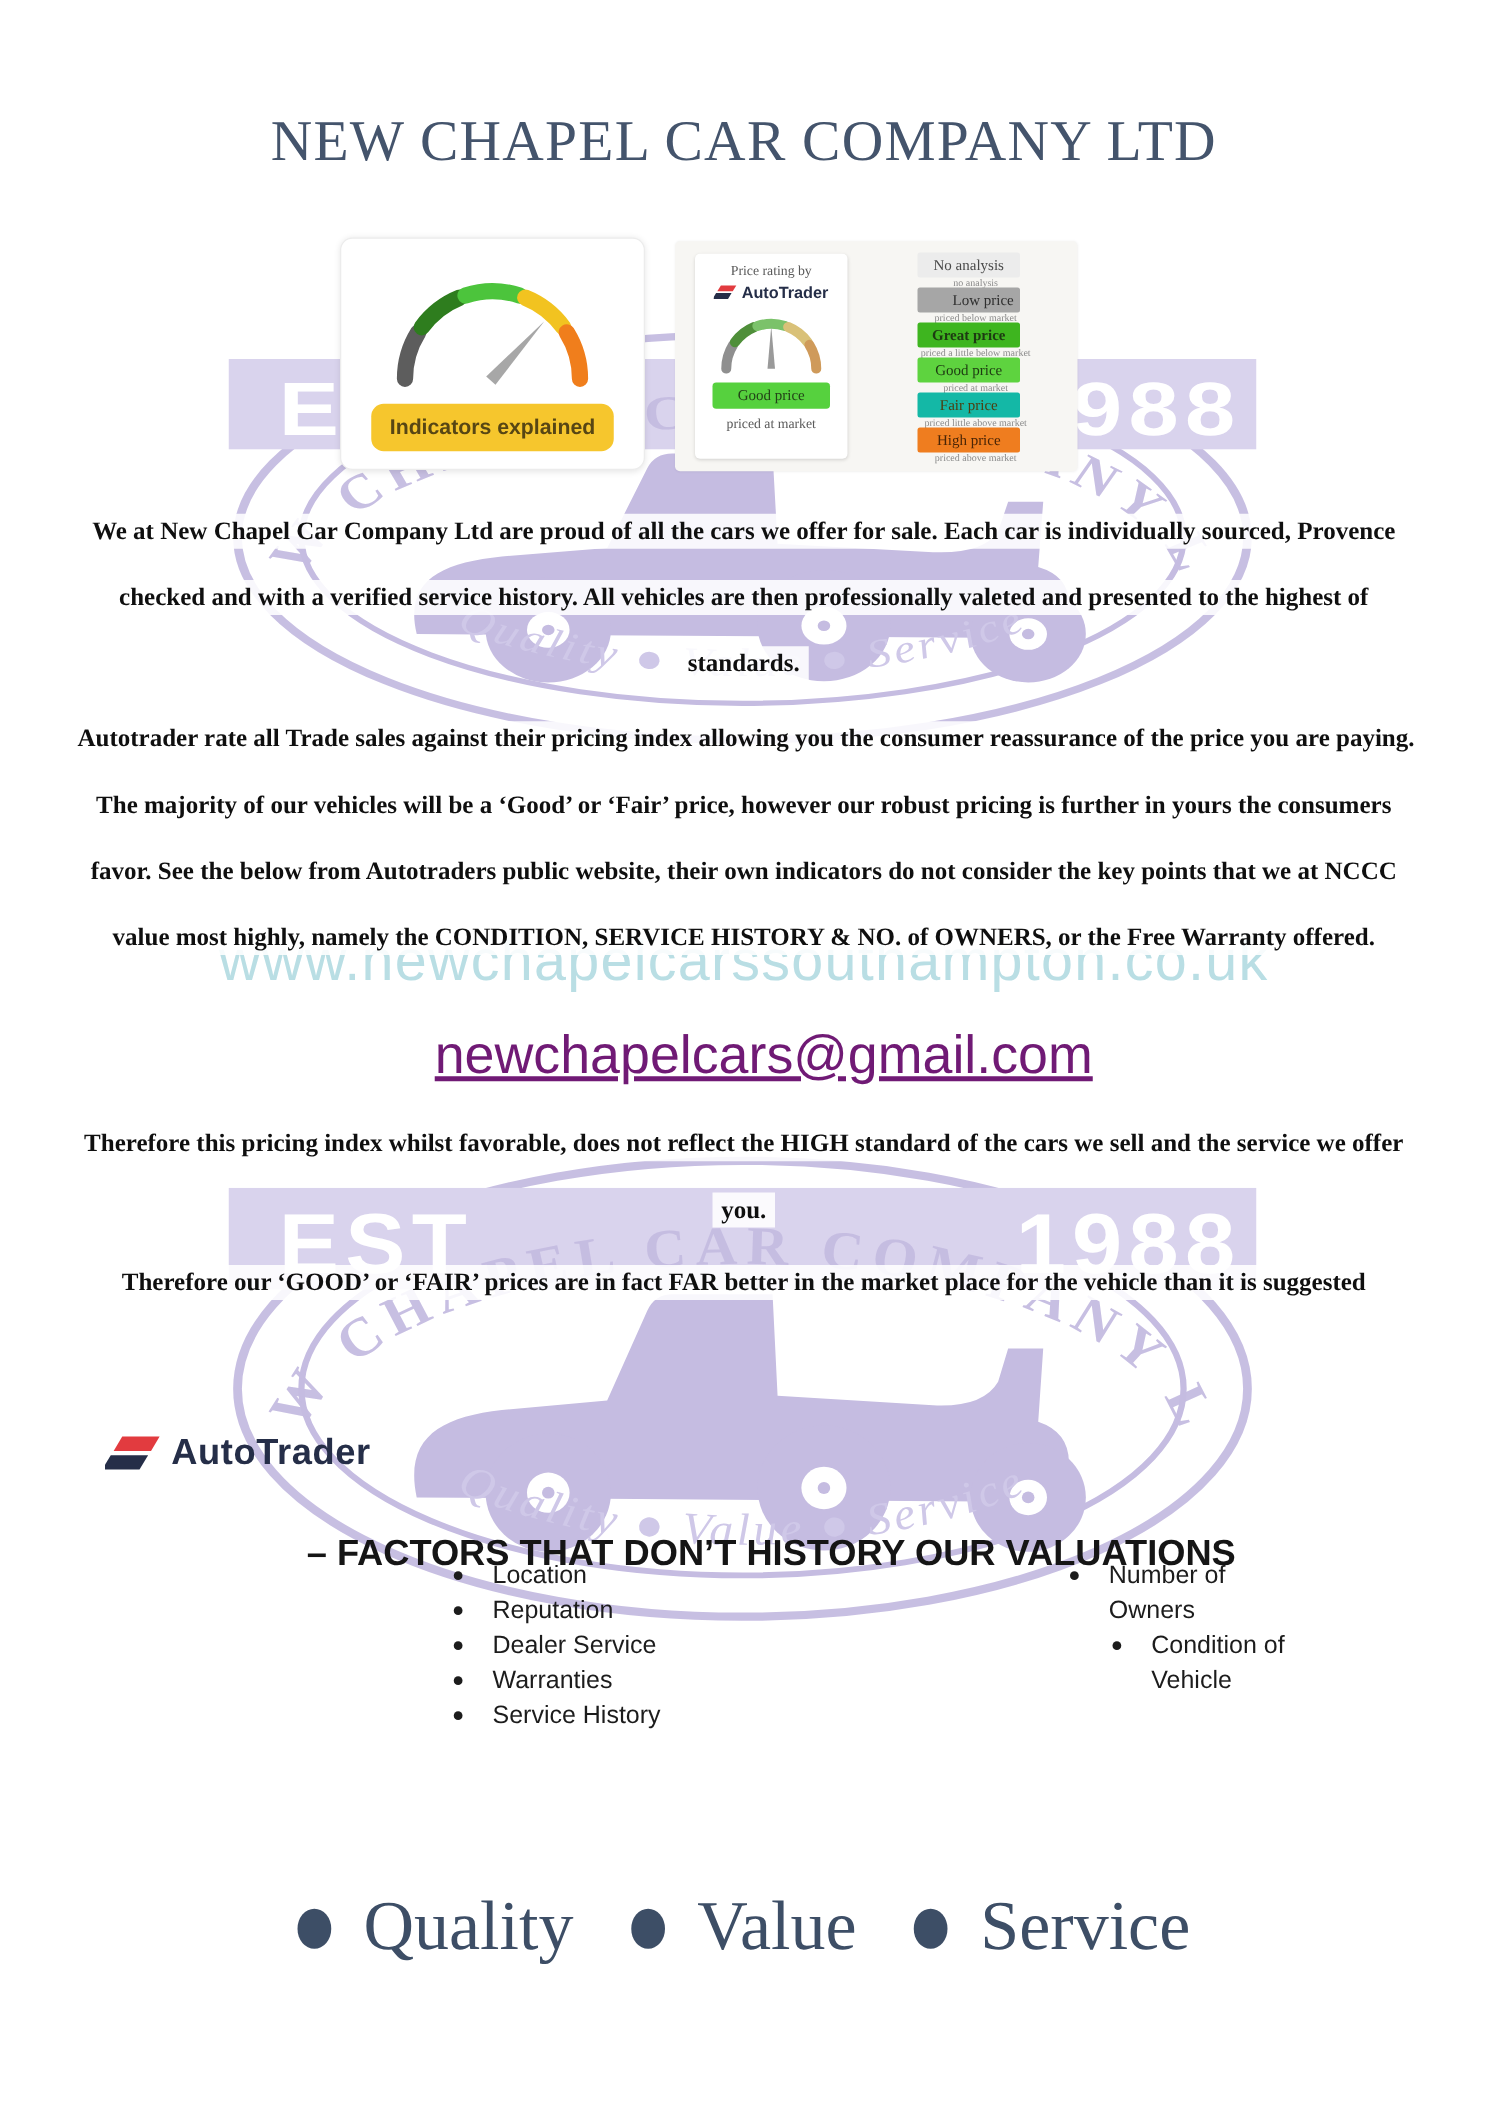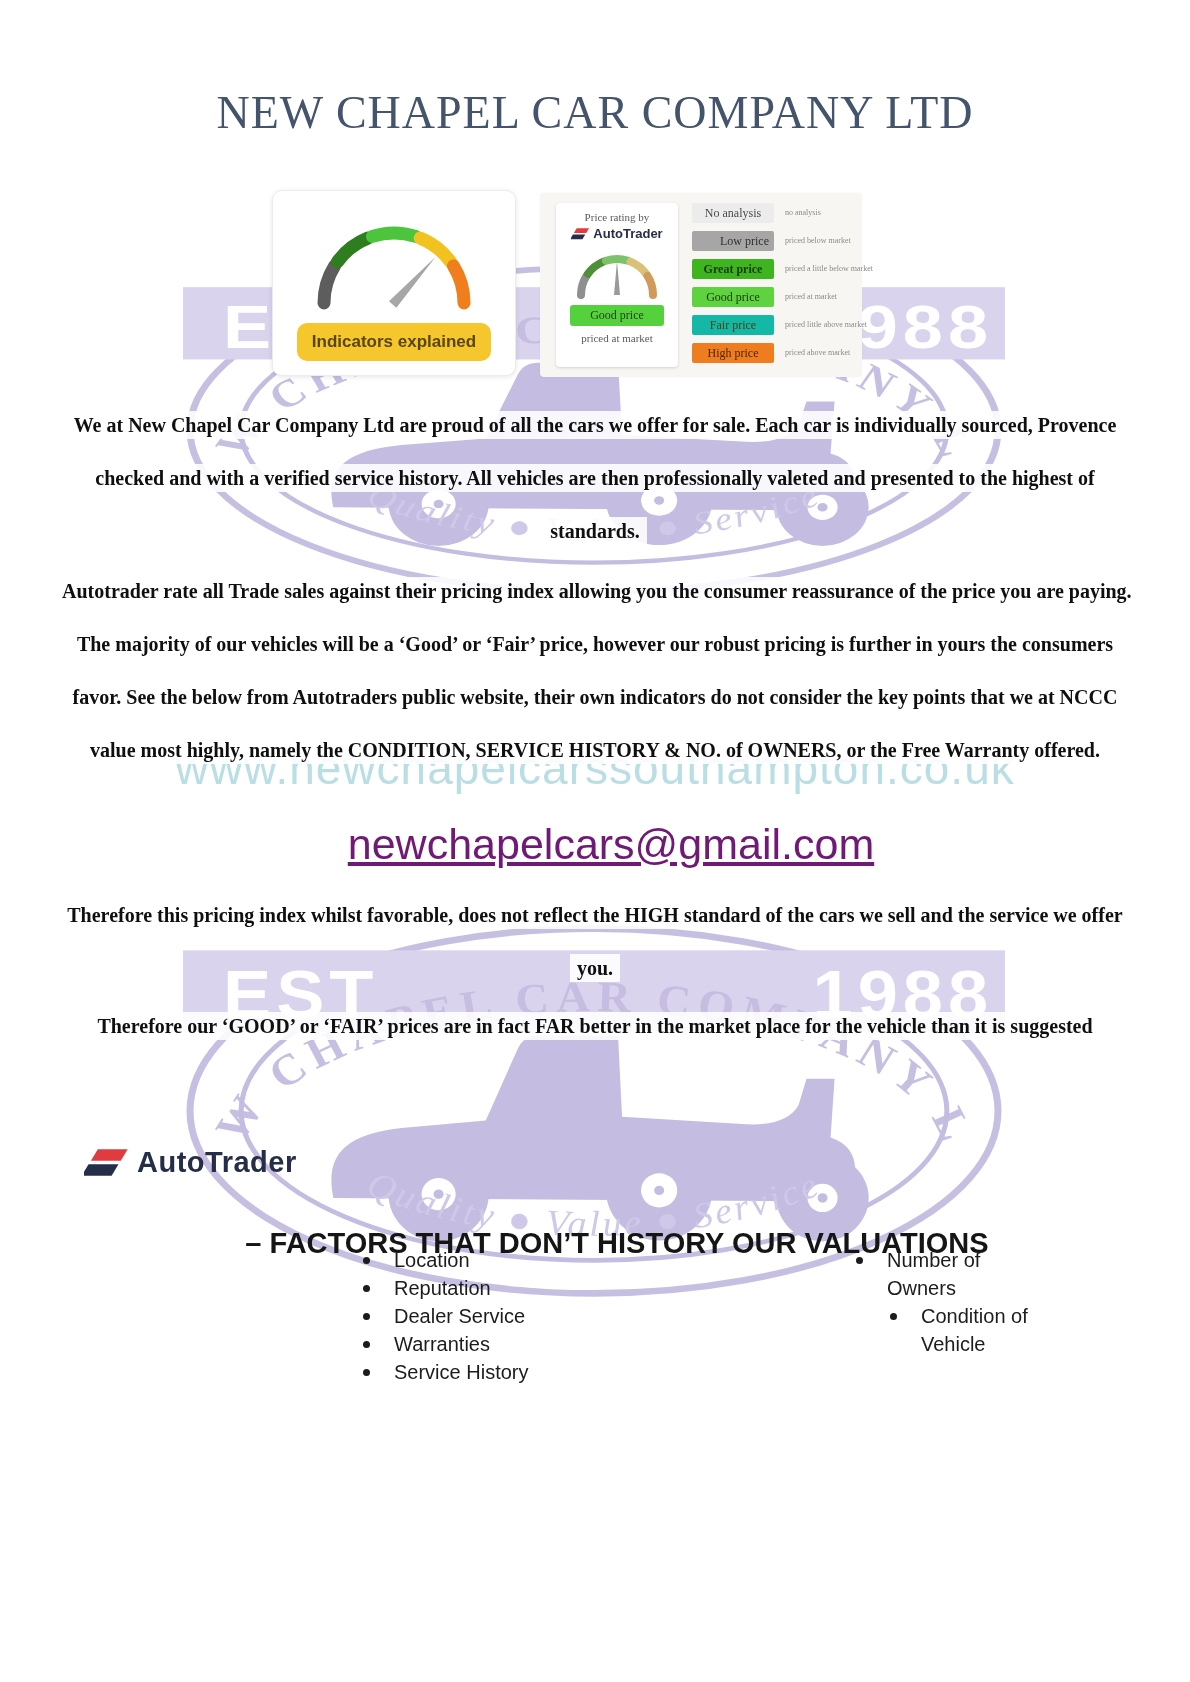"No analysis" .price-row { flex-direction: none -> column }
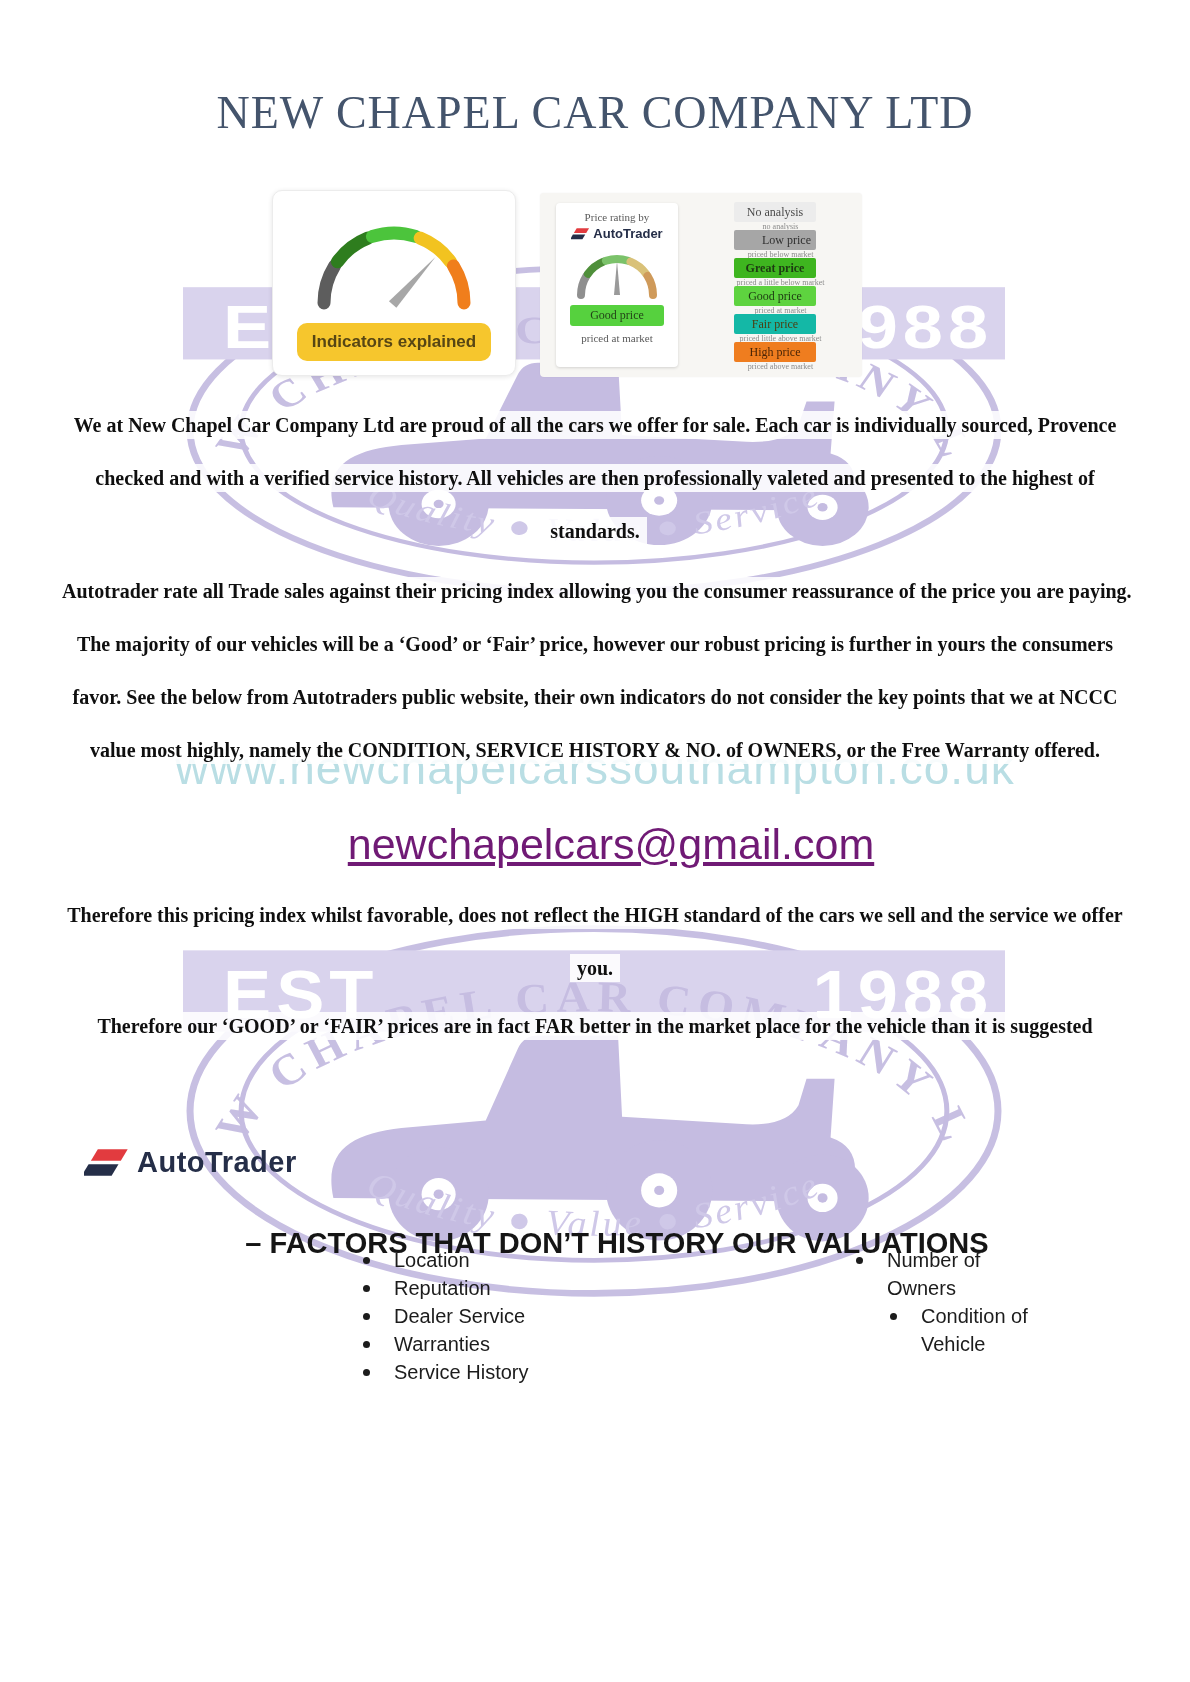"Quality" div.footer { html: none -> <div> <div> <span></span> <span>Quality</span> </div> <div> <span></span> <span>Value</span> </div> <div> <span></span> <span>Service</span> </div> </div> }
